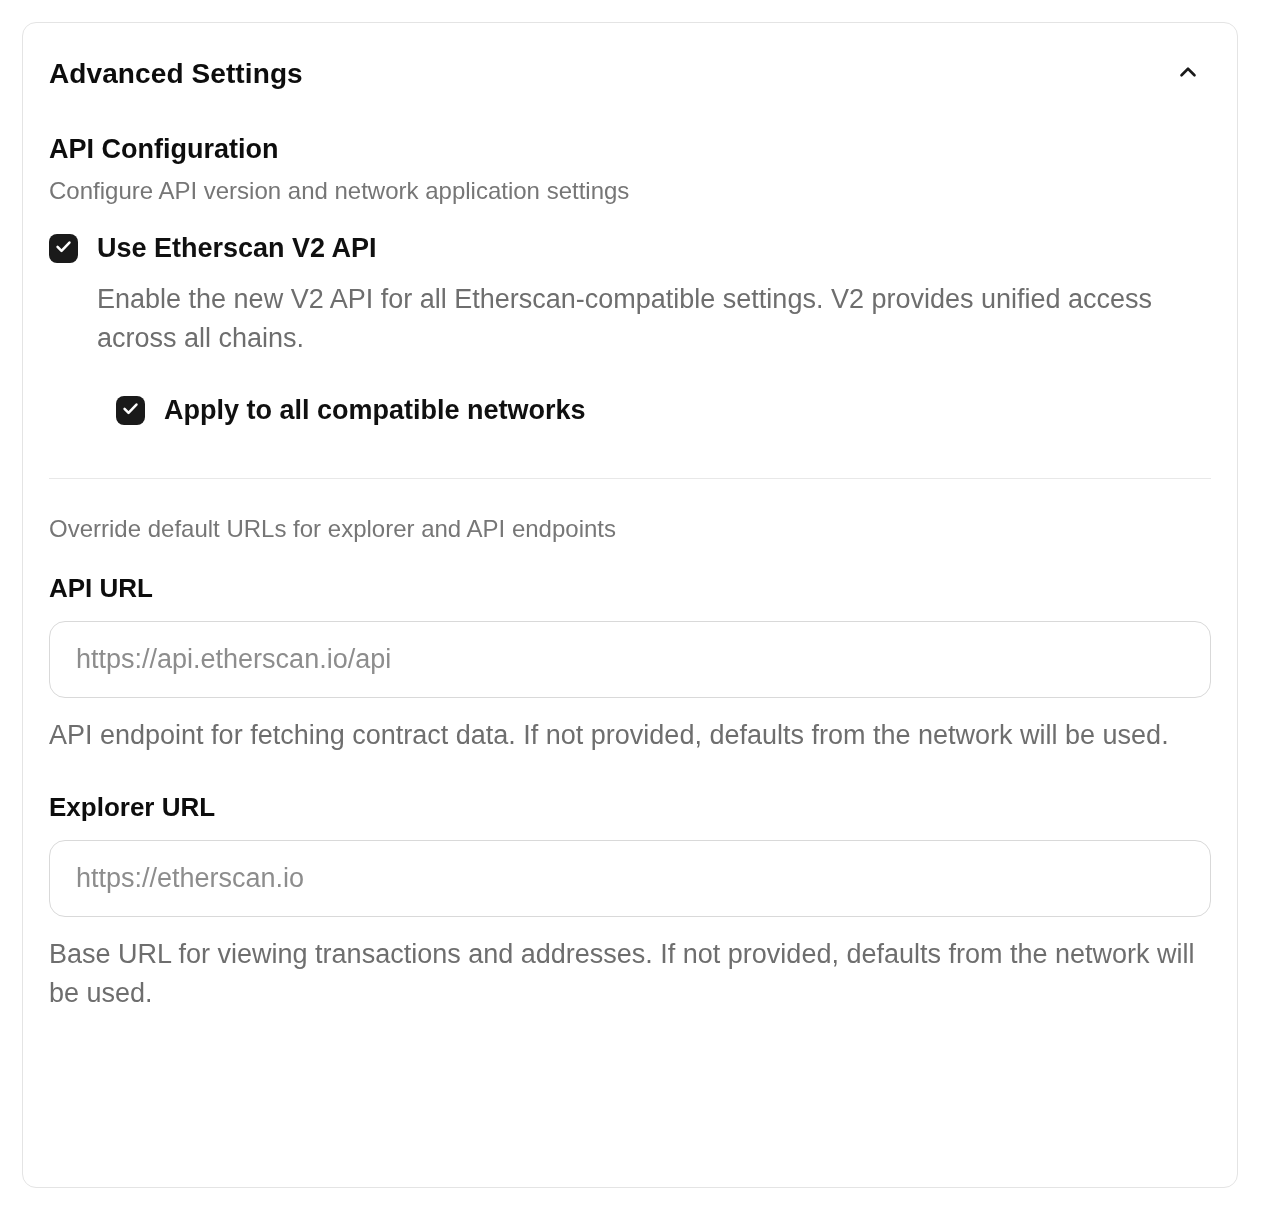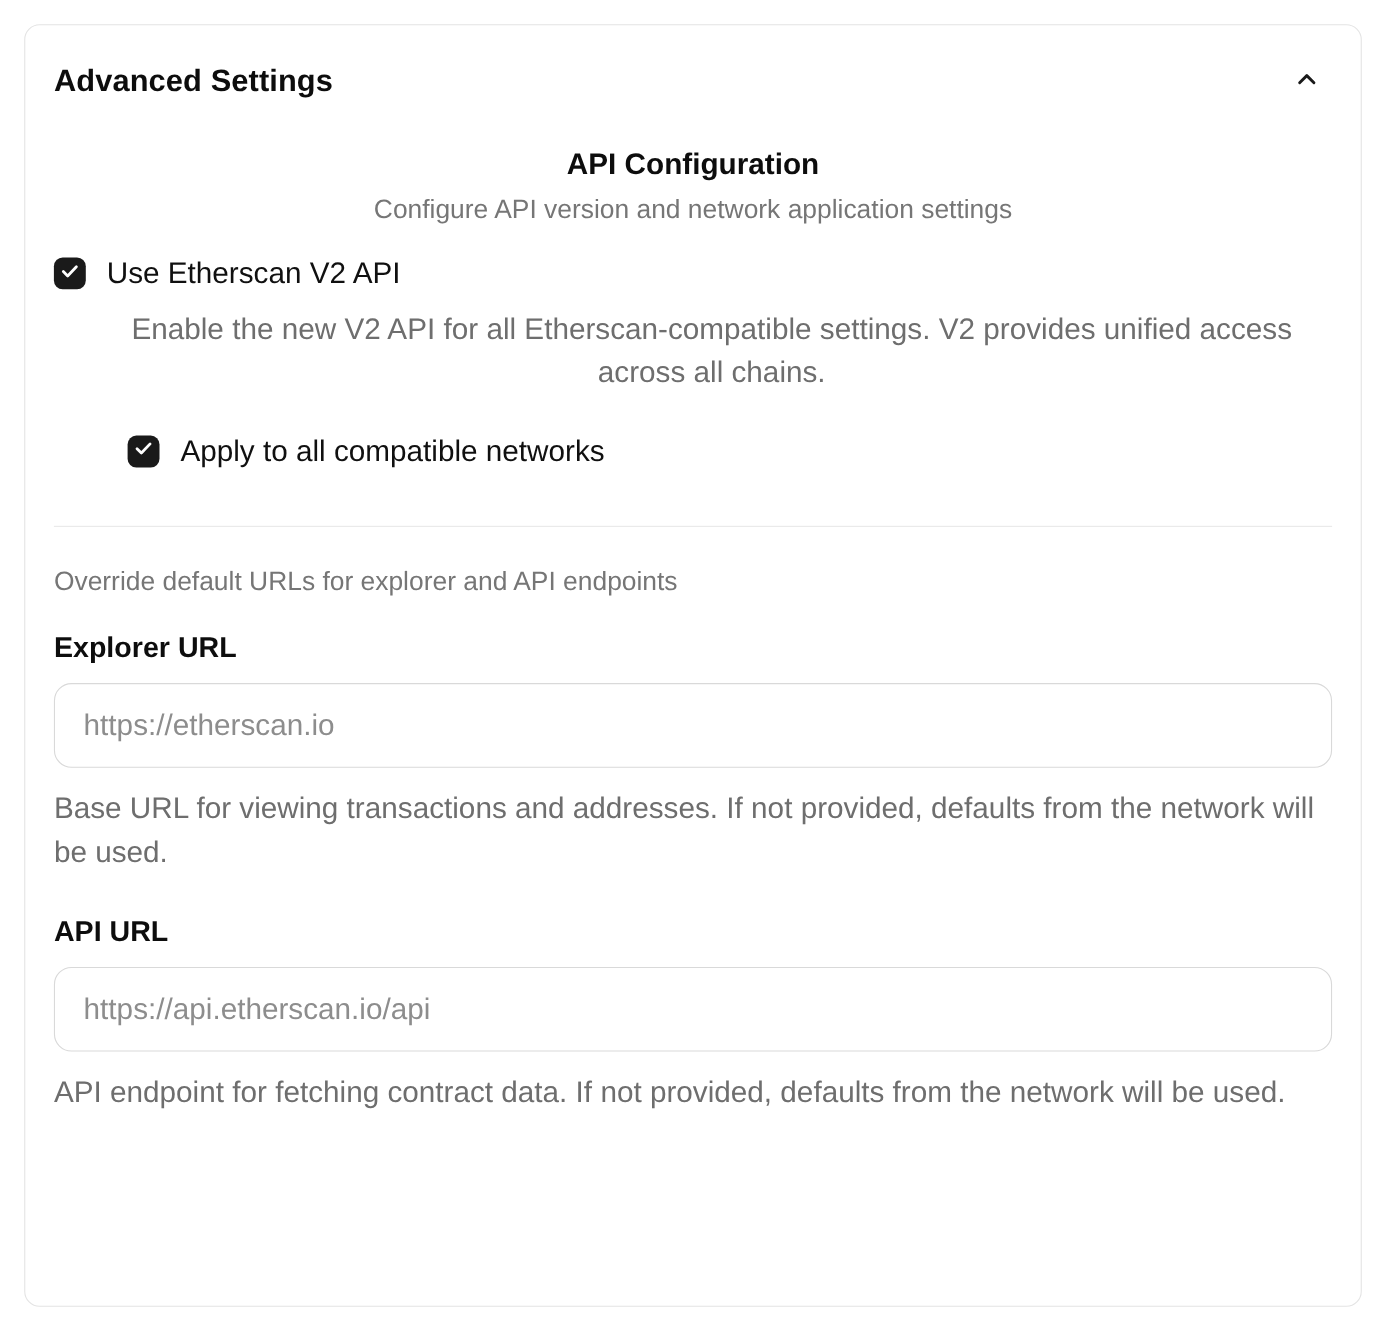"API Configuration" .api-config { text-align: center -> none }
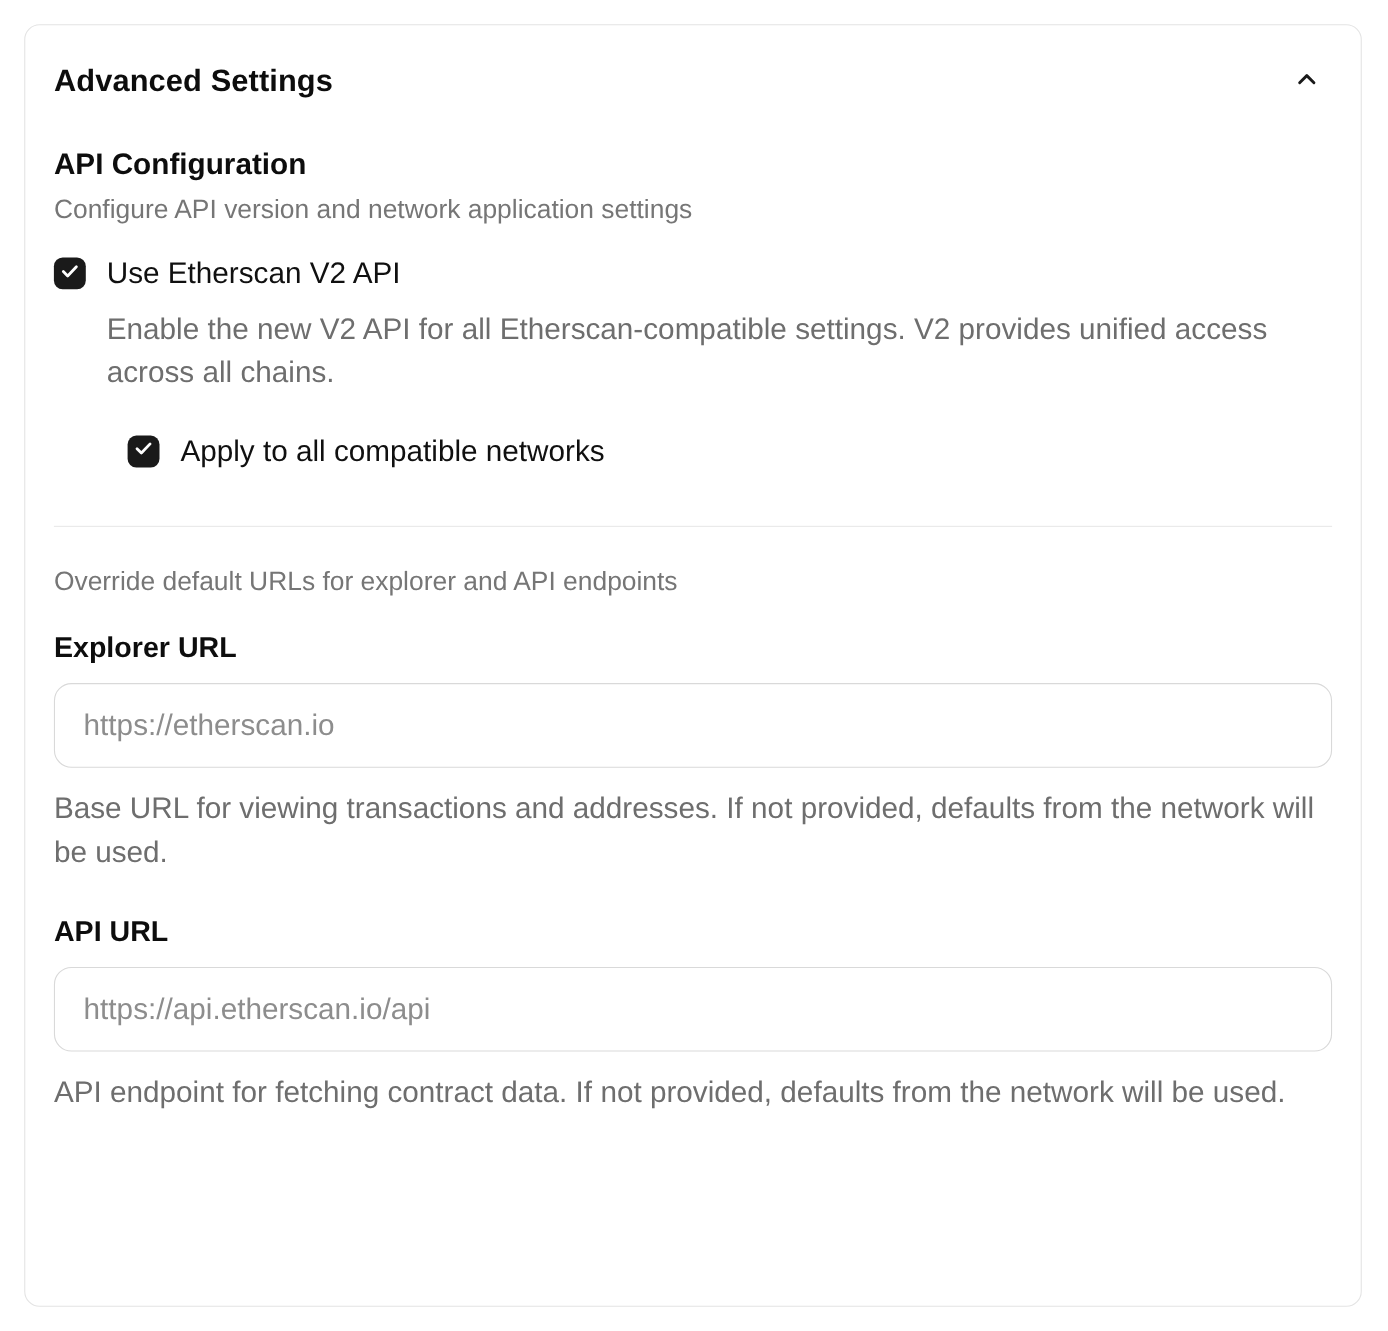"Use Etherscan V2 API" .checkbox-label { font-weight: 400 -> 700 }
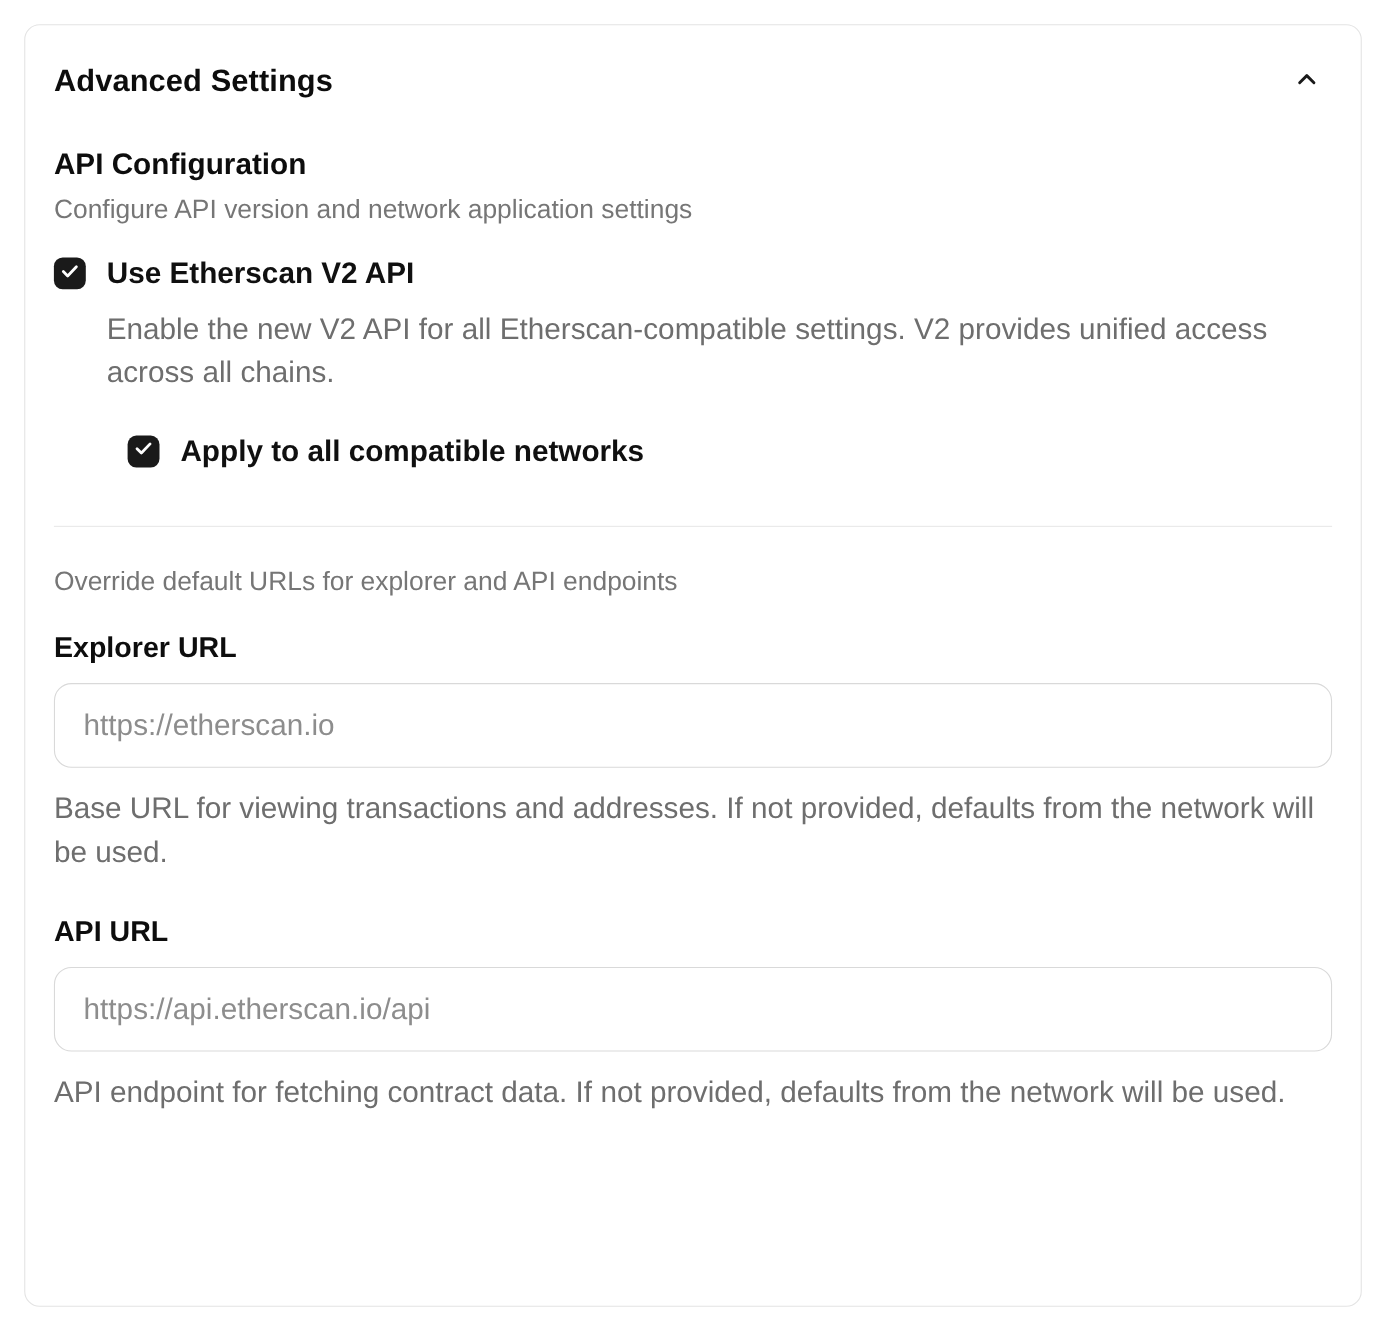"Explorer URL" div.field { order: before "API URL" -> after "API URL" }
